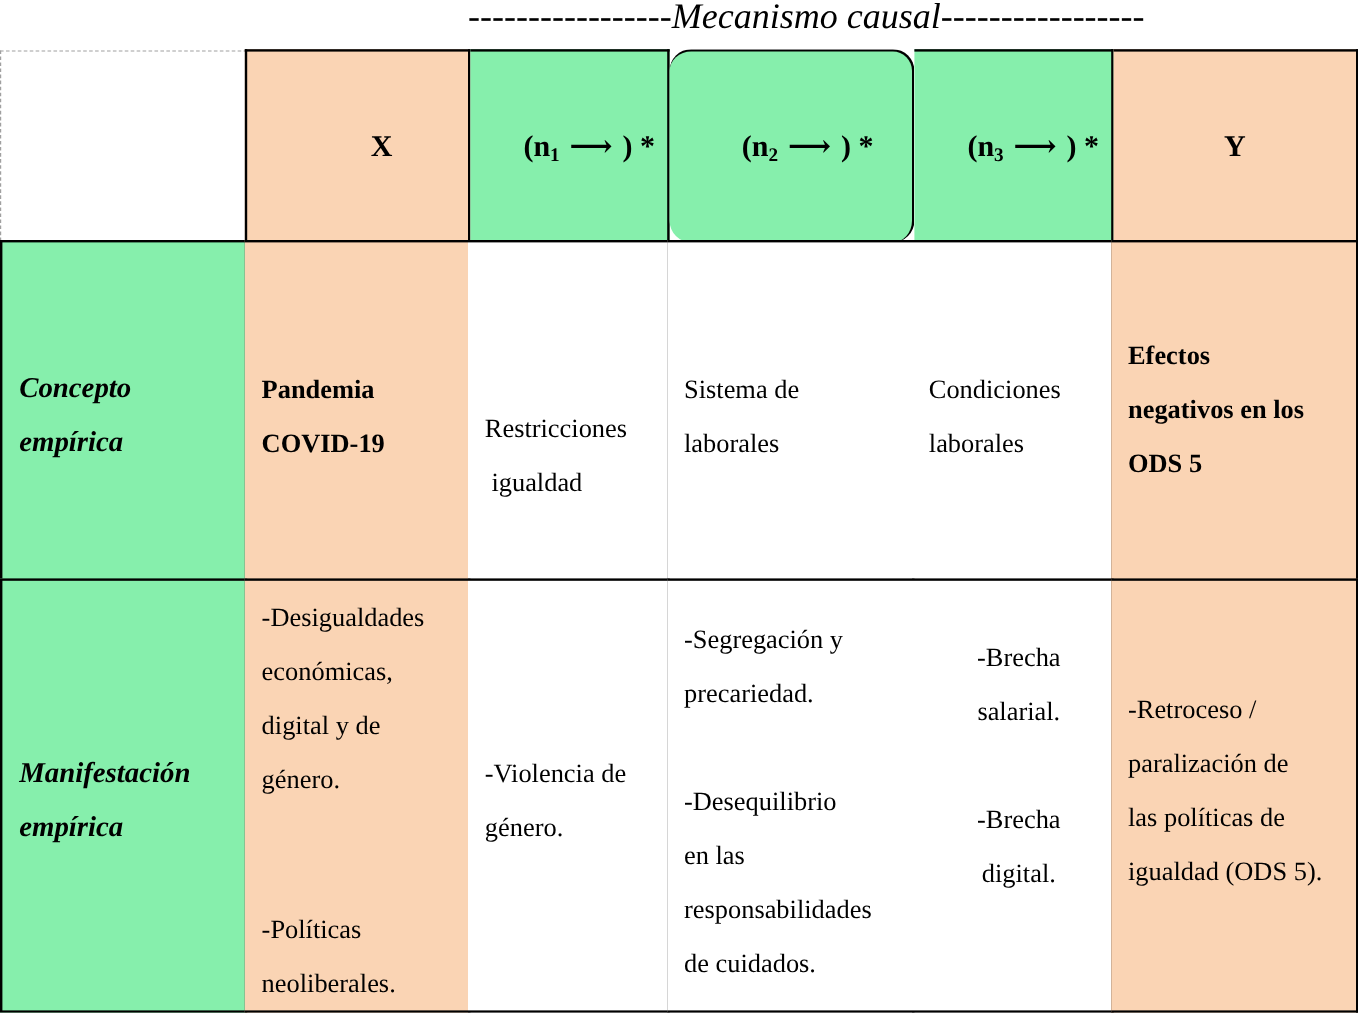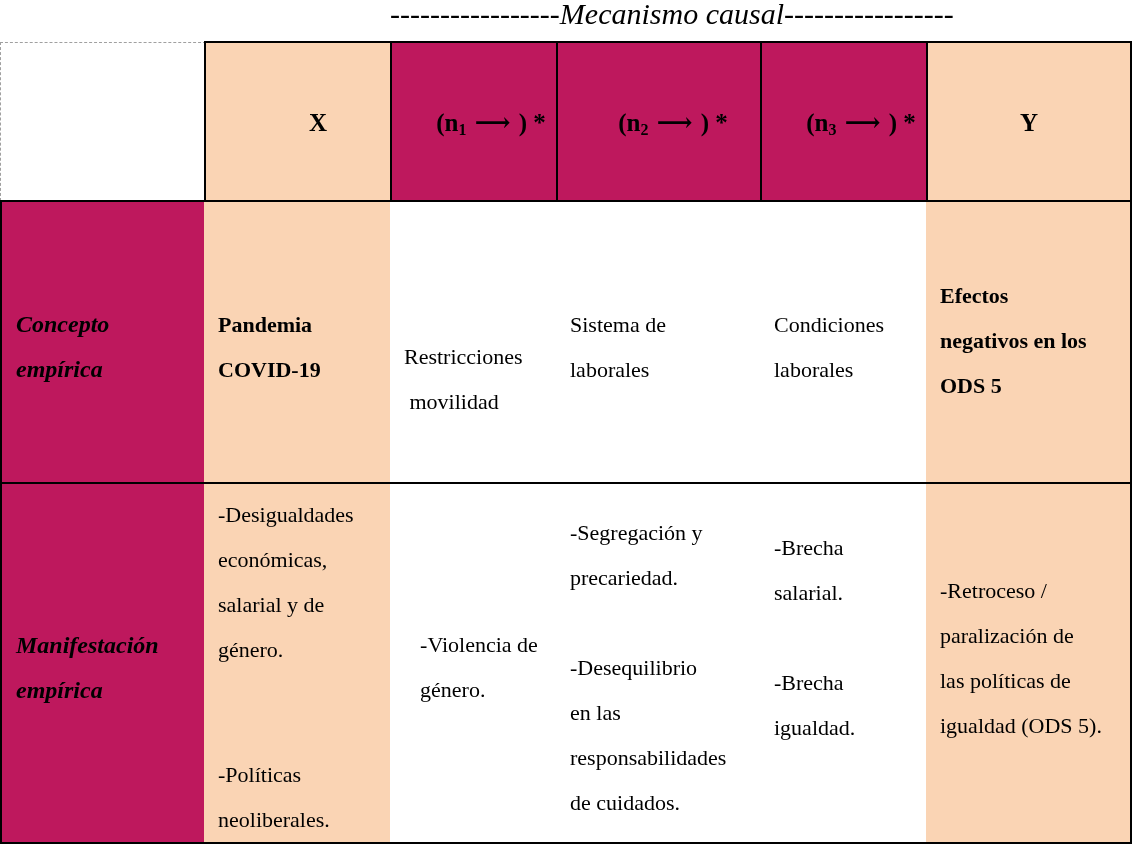"(n1 ⟶ ) *" .c-light { background: #be185d -> #86efac }
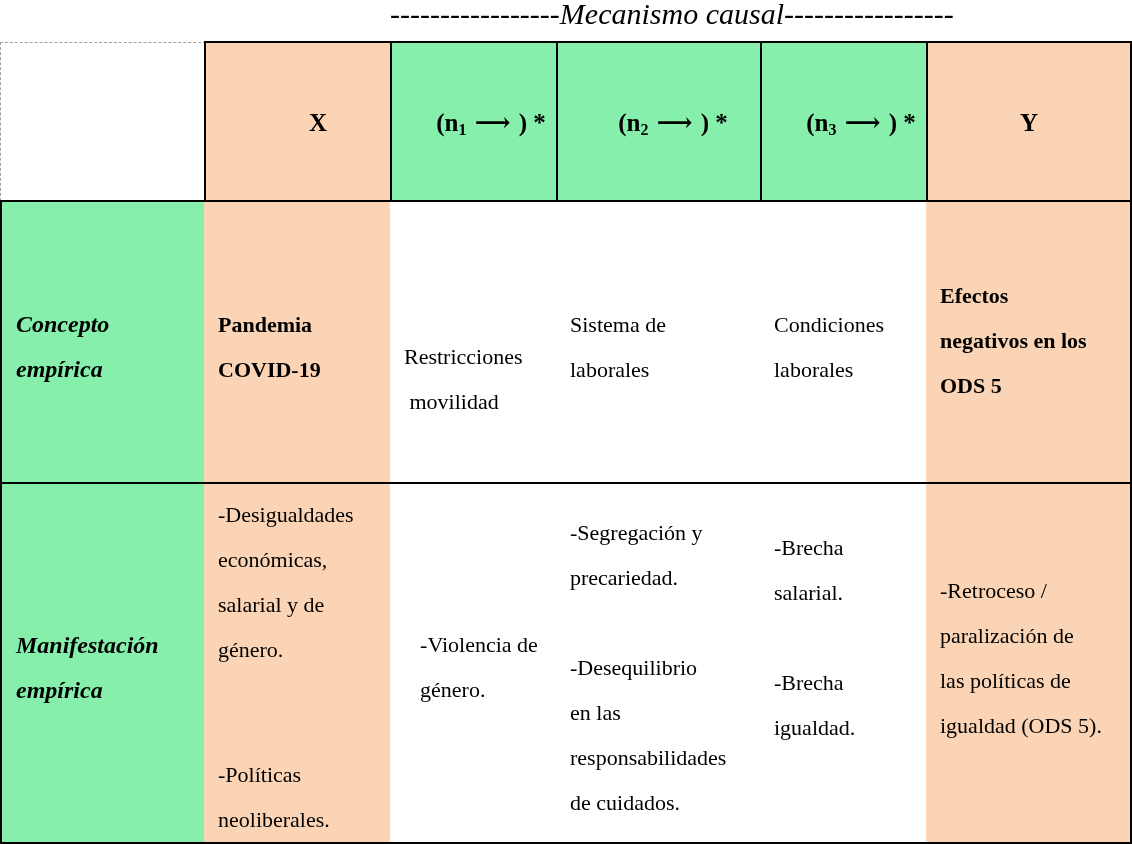"(n2 ⟶ ) *" div.cell { border-radius: none -> 18px }
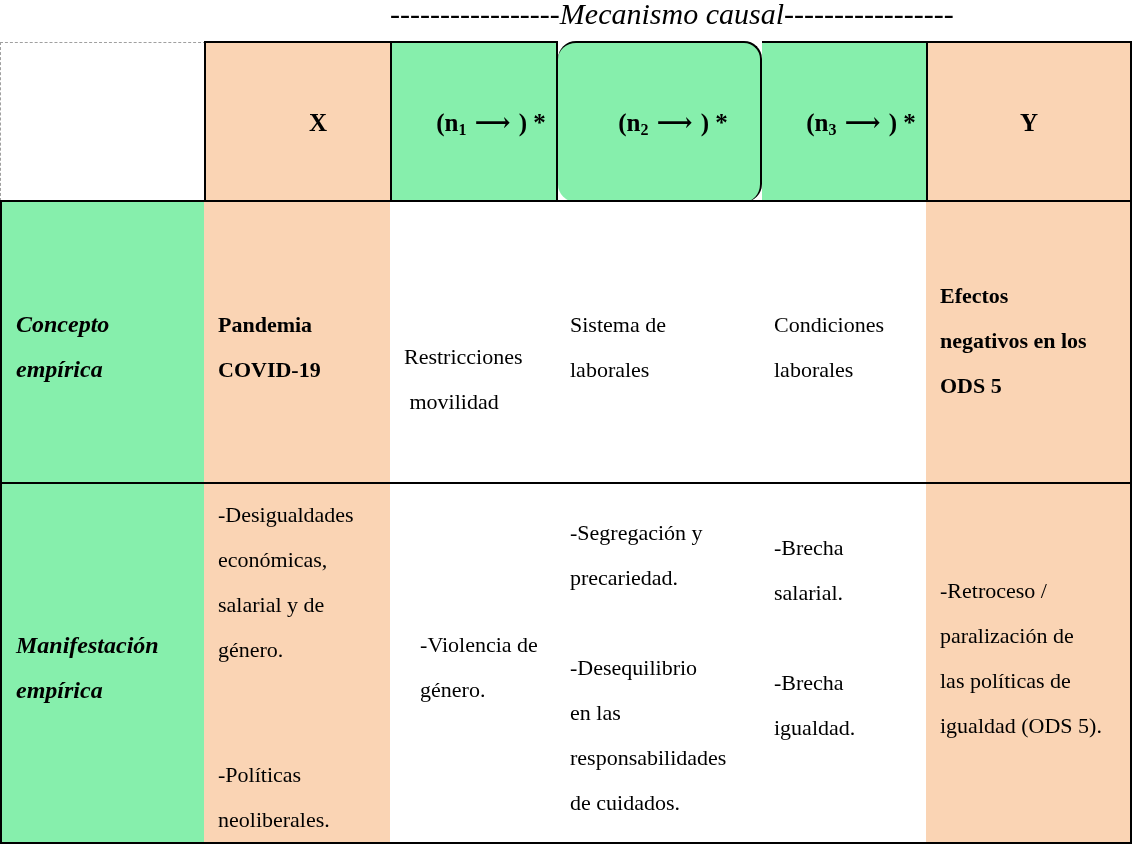"movilidad" div { text: movilidad -> igualdad }
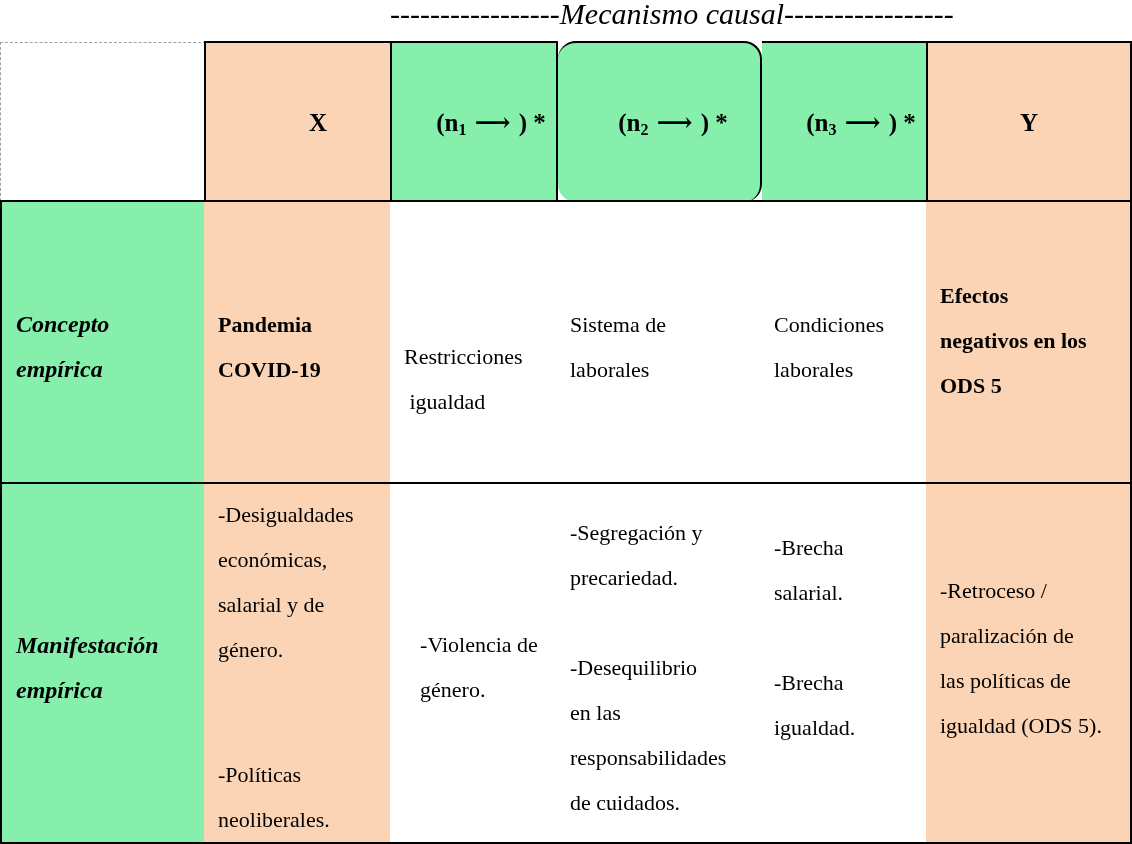"-Brecha" div.cell { text-align: none -> center }
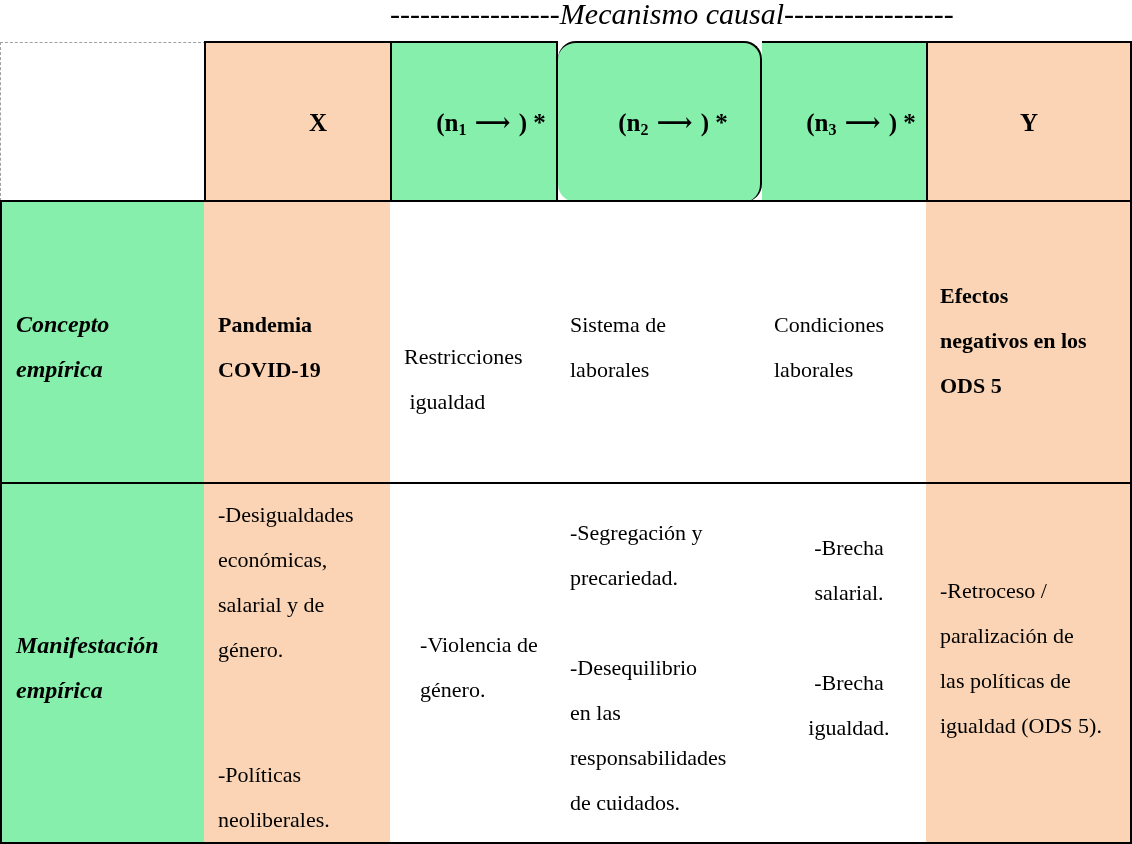"salarial y de" div { text: salarial -> digital }
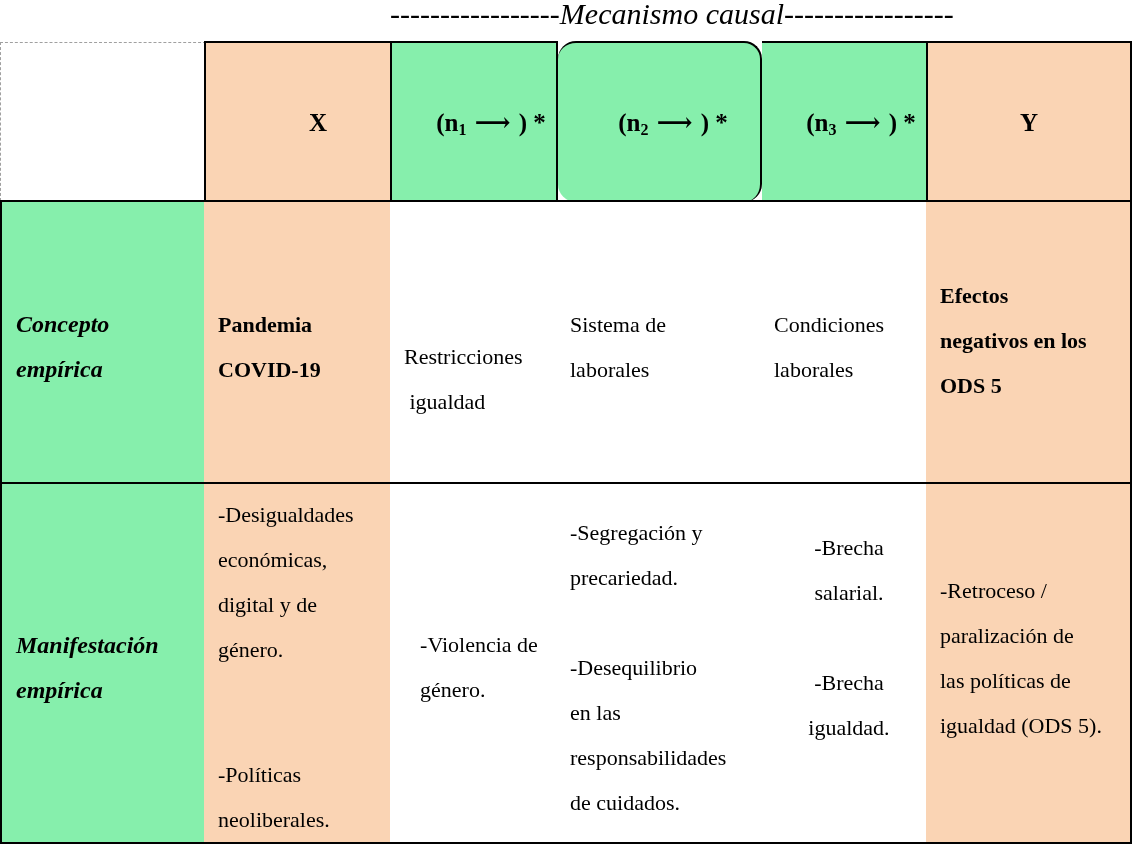"-Violencia de" div.cell { align-items: center -> none }
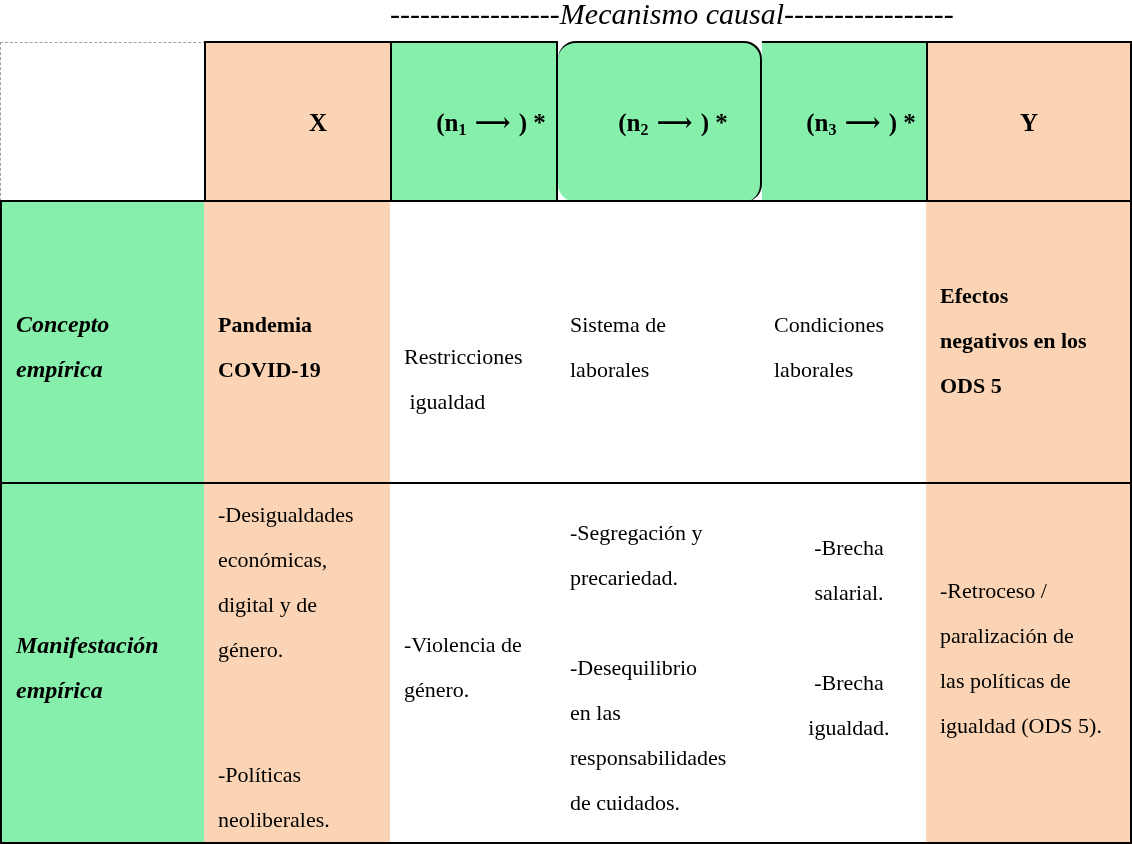"igualdad." div { text: igualdad -> digital }
